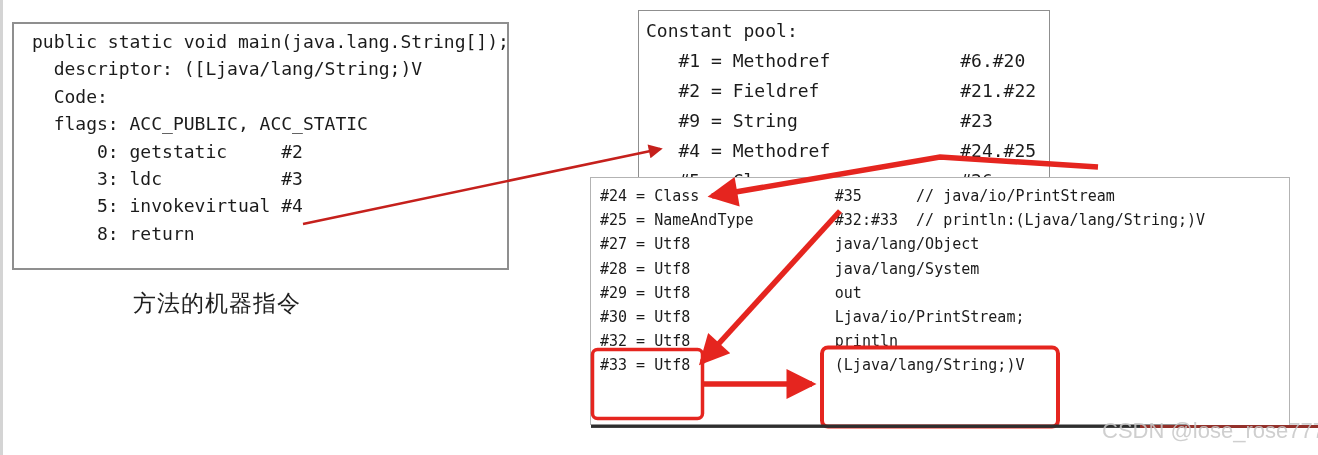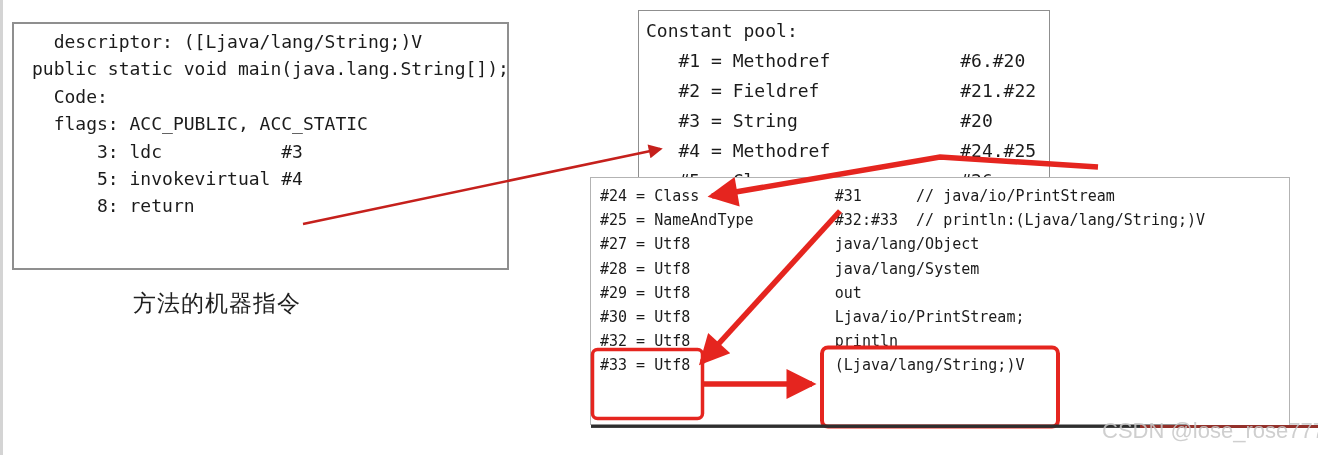"descriptor: ([Ljava/lang/String;)V" div.cl { order: before "public static void" -> after "public static void" }
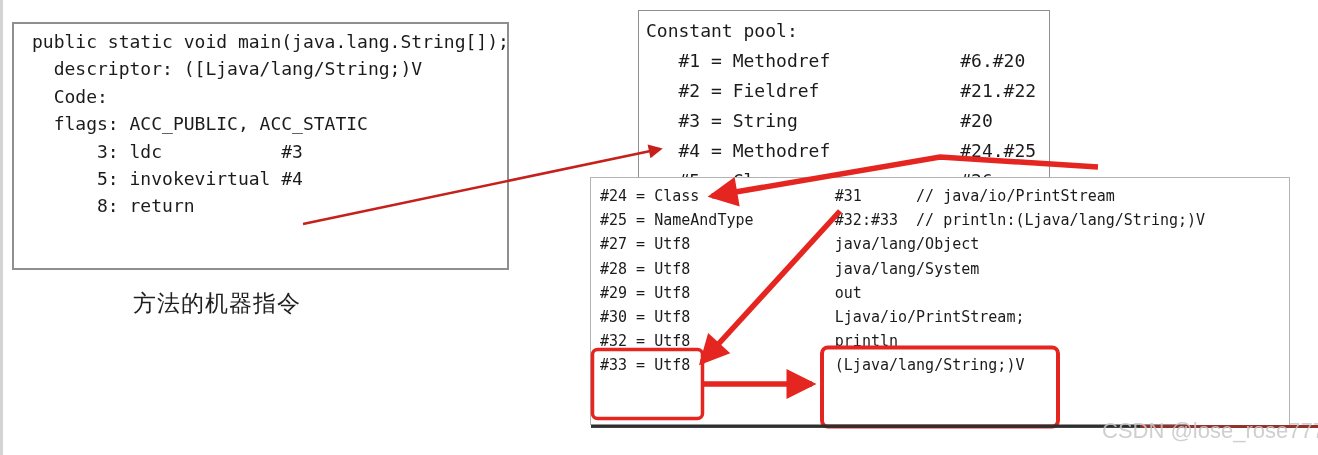"#3 = String #20" div.cl { text: 3 = String               #20 -> 9 = String               #23 }
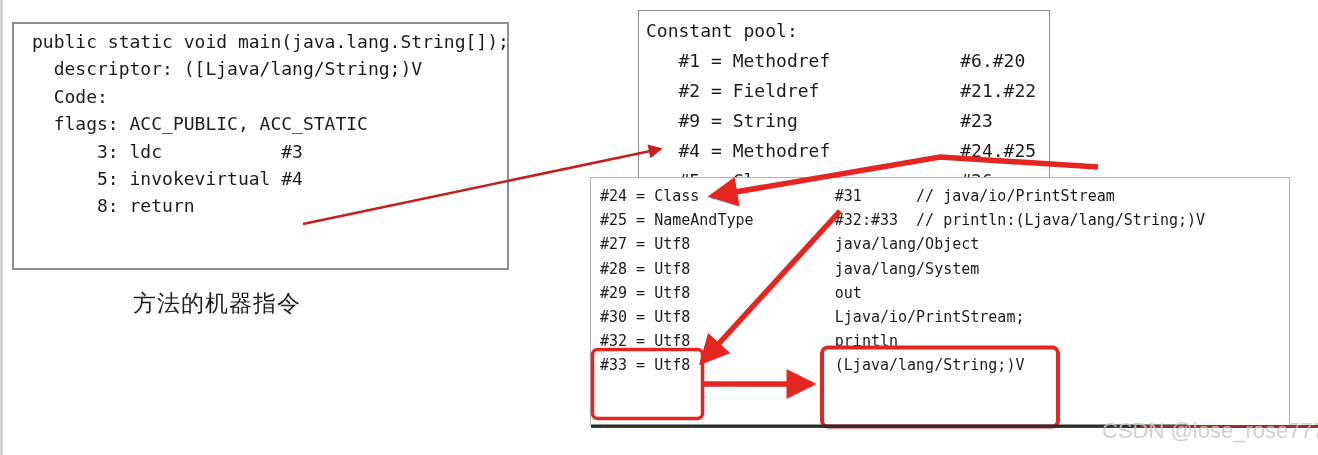"0: getstatic #2" div.cl { html: none -> <div> 0: getstatic #2</div> }
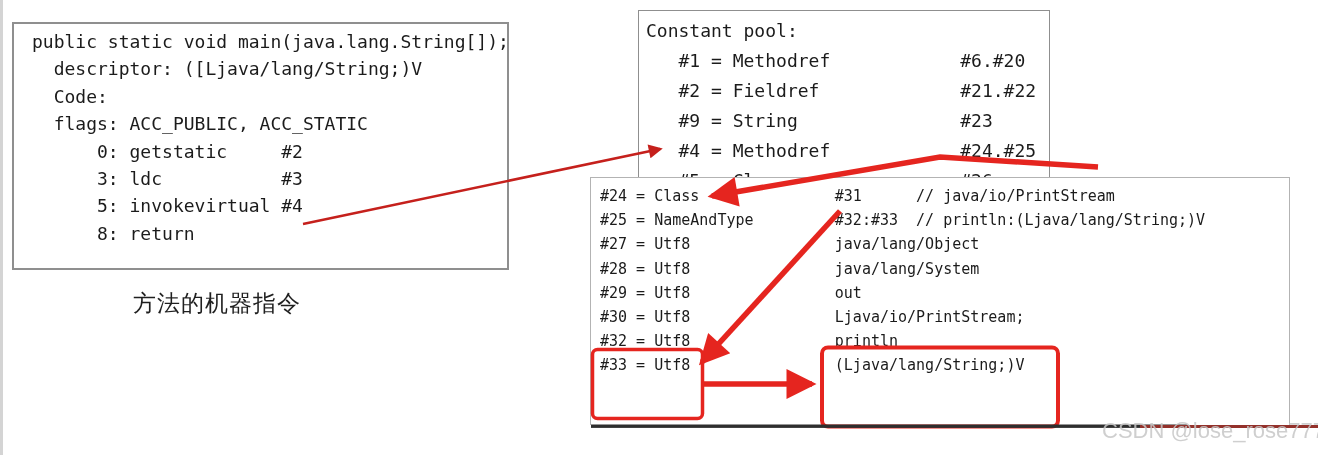"#24 = Class #31 //" div.cl { text: 31 -> 35 }
